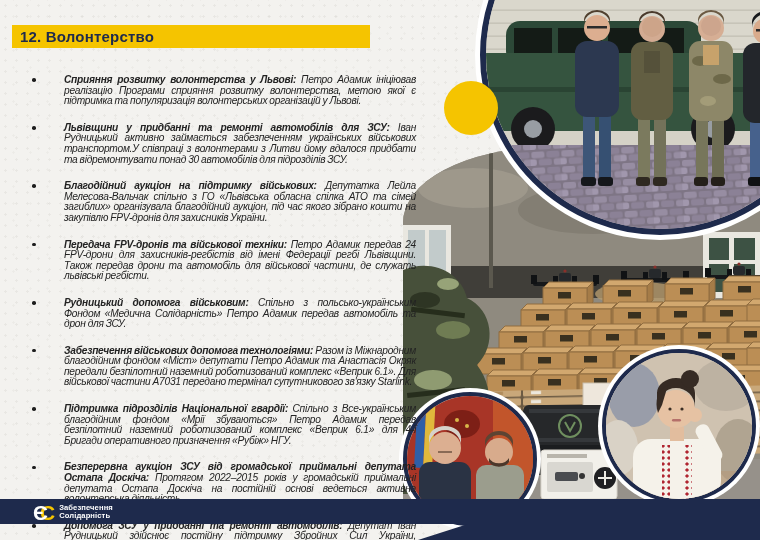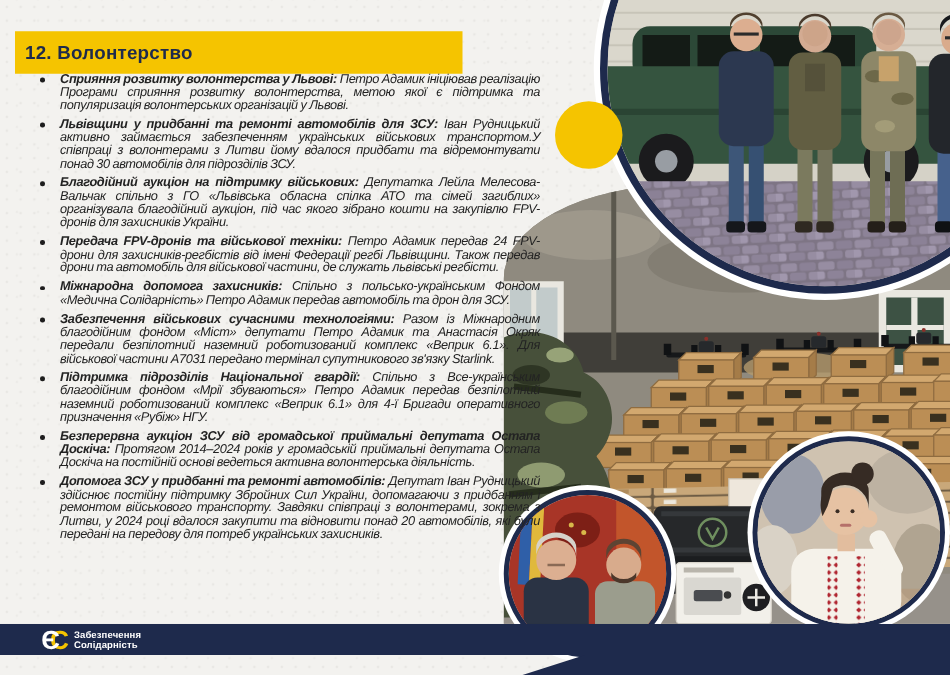"12. Волонтерство" .title-bar { height: 34px -> 23px }
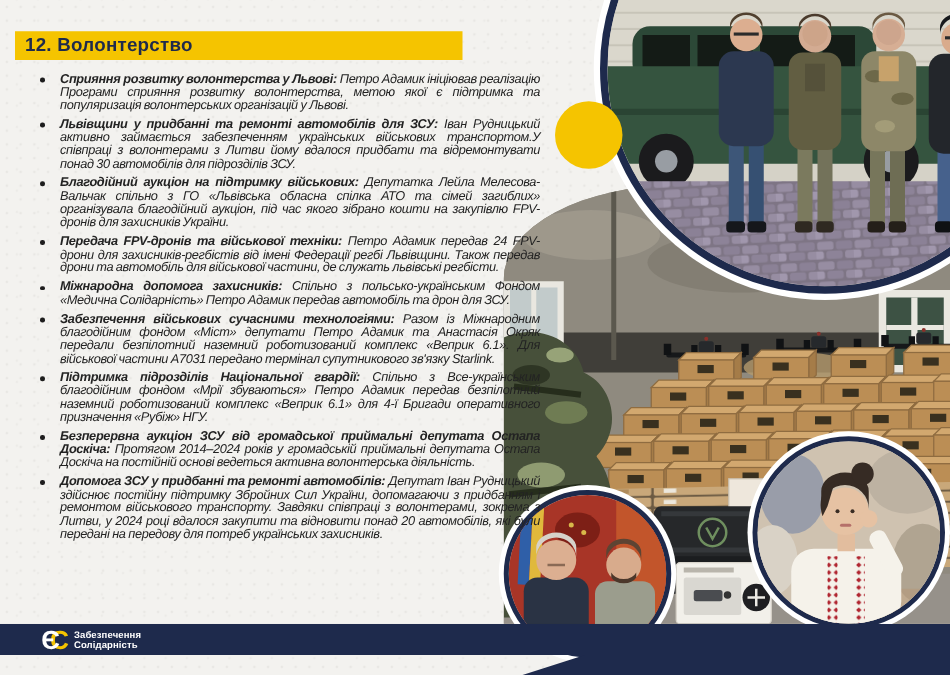"Сприяння розвитку волонтерства у Львові:" .bullets p { margin: 0 -> 16px }
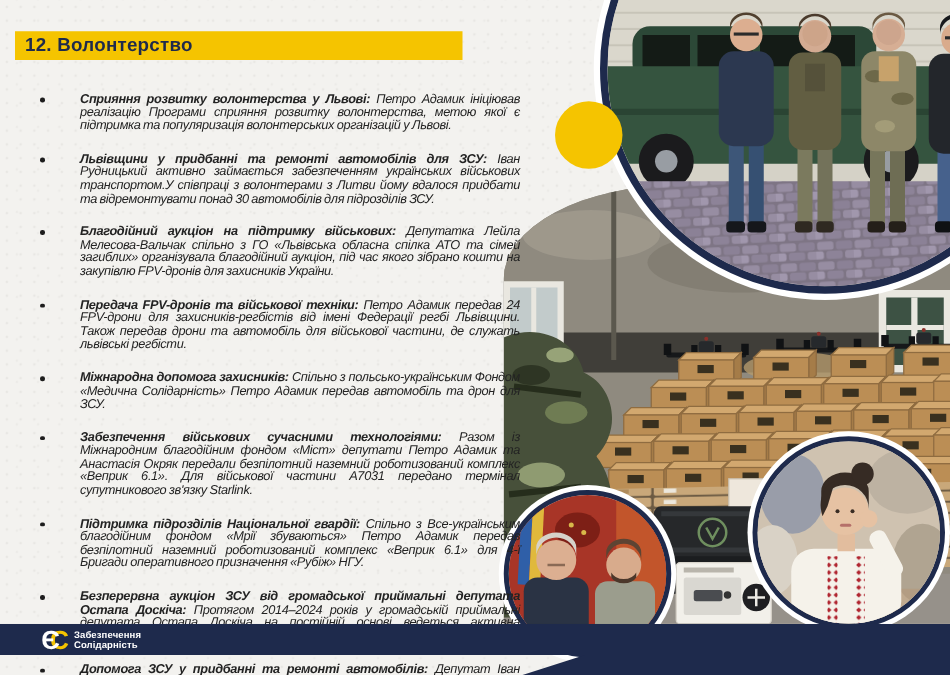"Міжнародна допомога захисників:" b { text: Міжнародна допомога захисників -> Рудницький допомога військовим }
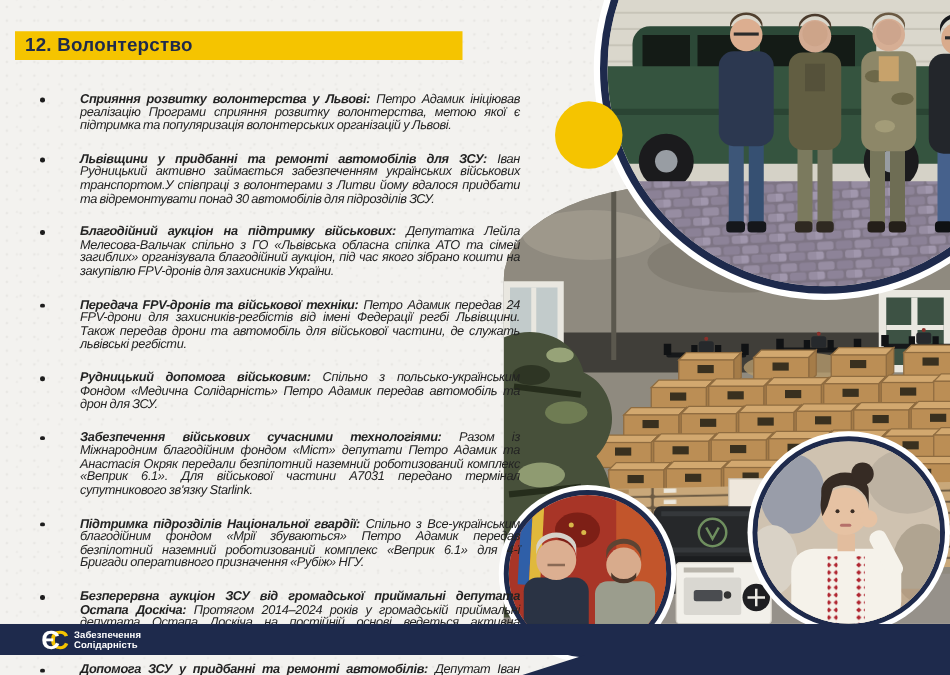"Забезпечення військових сучасними" b { text: сучасними -> допомога }
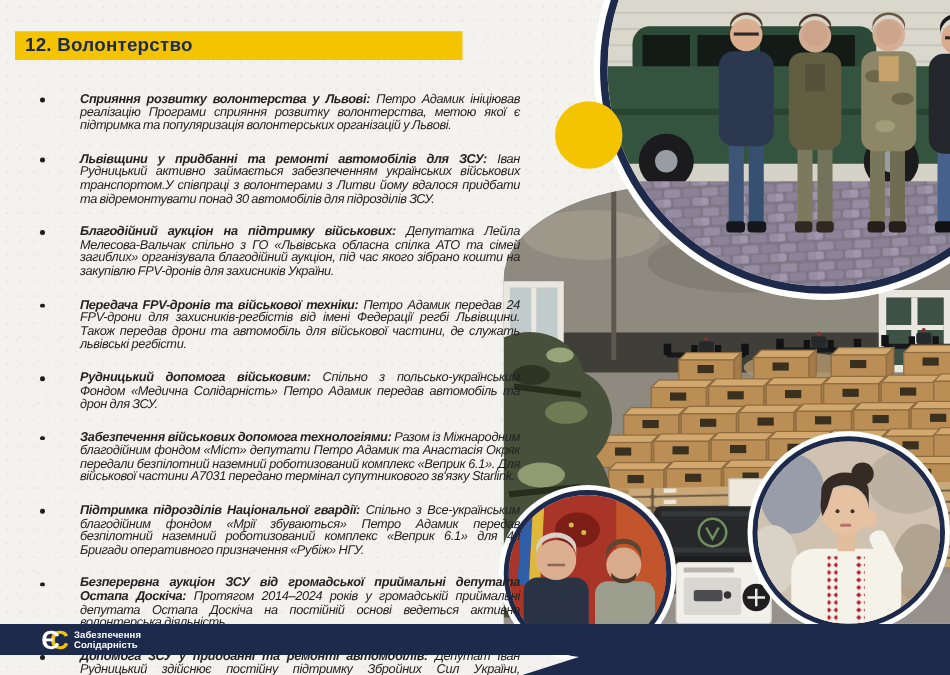"Протягом 2014–2024 років у громадській" span { text: 2014–2024 -> 2022–2015 }
